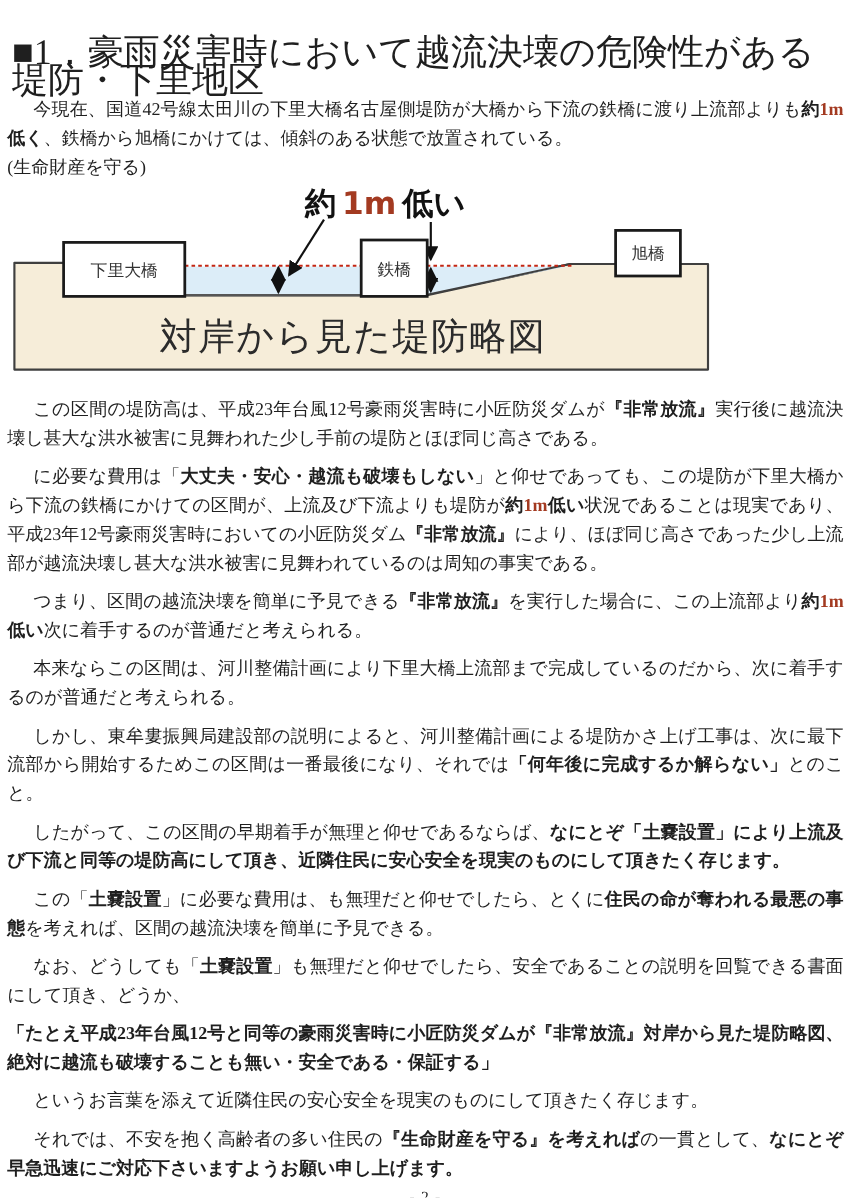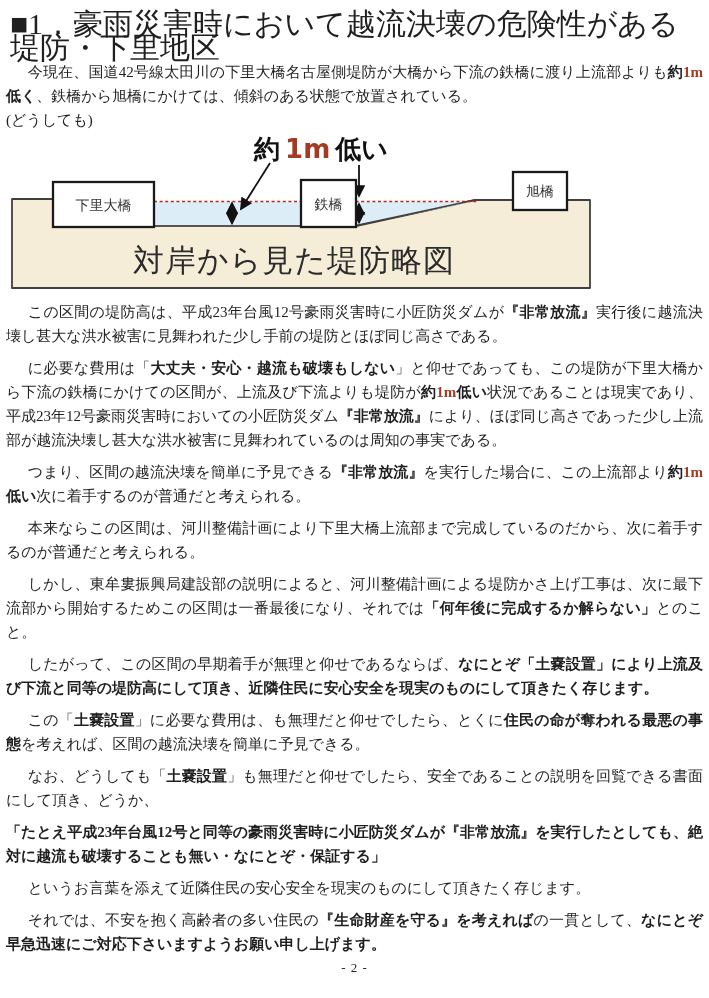"■1．豪雨災害時において越流決壊の危険性がある堤防・下里地区" .heading { margin-top: none -> 20px }
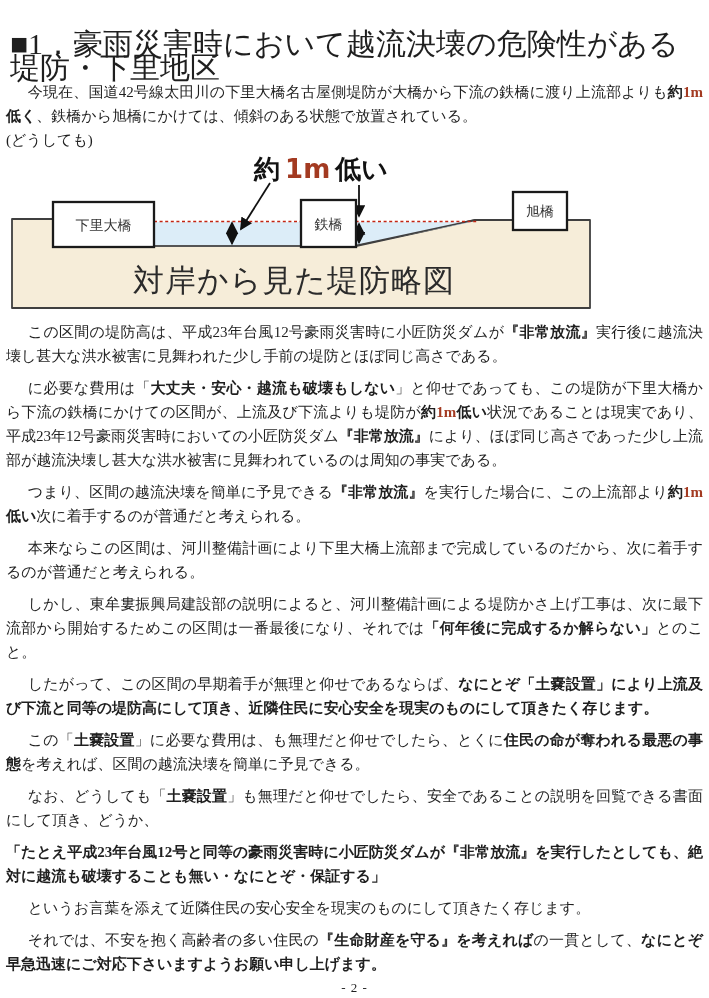"(どうしても)" span { text: どうしても -> 生命財産を守る }
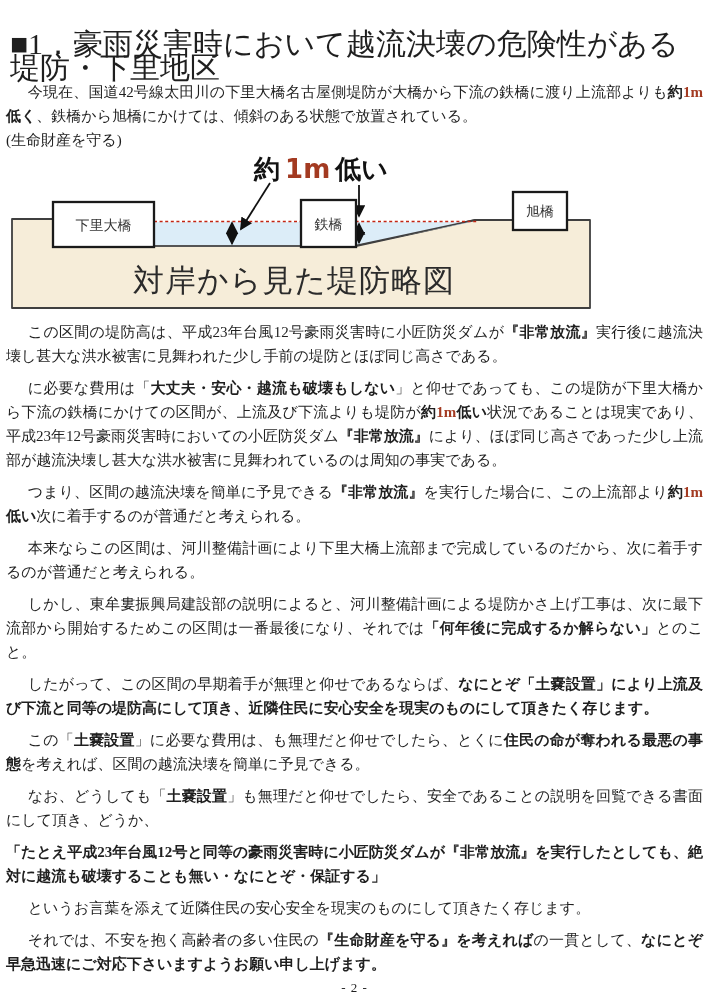"この区間の堤防高は、平成23年台風12号豪雨災害時に小匠防災ダムが『非常放流』実" p.para { margin-top: 8px -> 18px }
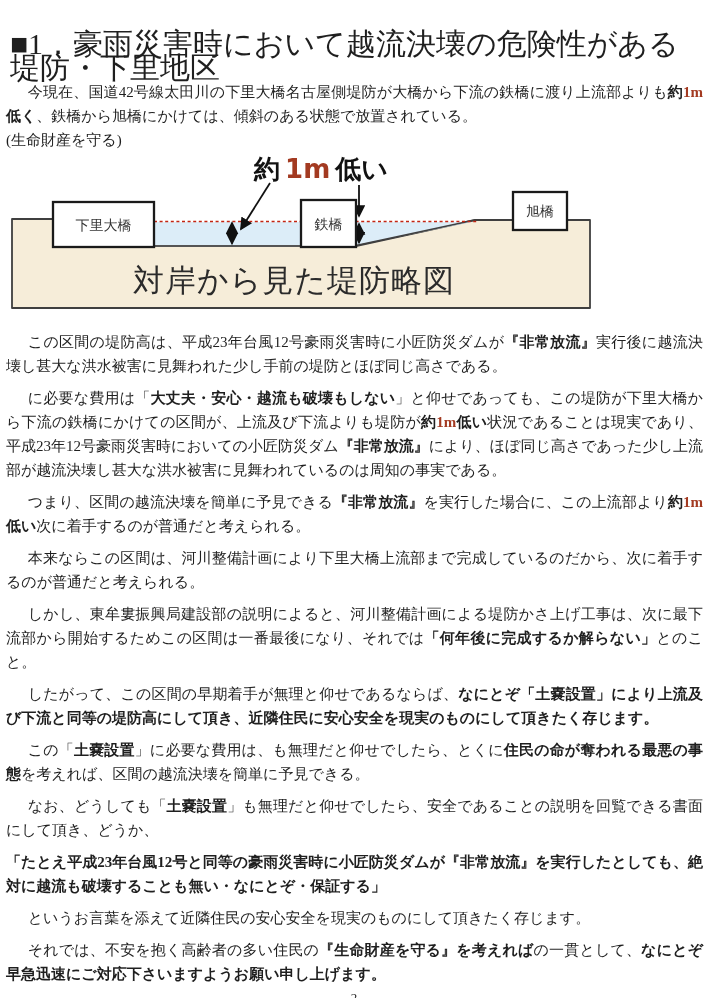"「たとえ平成23年台風12号と同等の豪雨災害時に小匠防災ダムが『非常放流』を実行" span.bold { text: を実行したとしても、絶対に越流も破壊することも無い・なにとぞ -> 対岸から見た堤防略図、絶対に越流も破壊することも無い・安全である }
